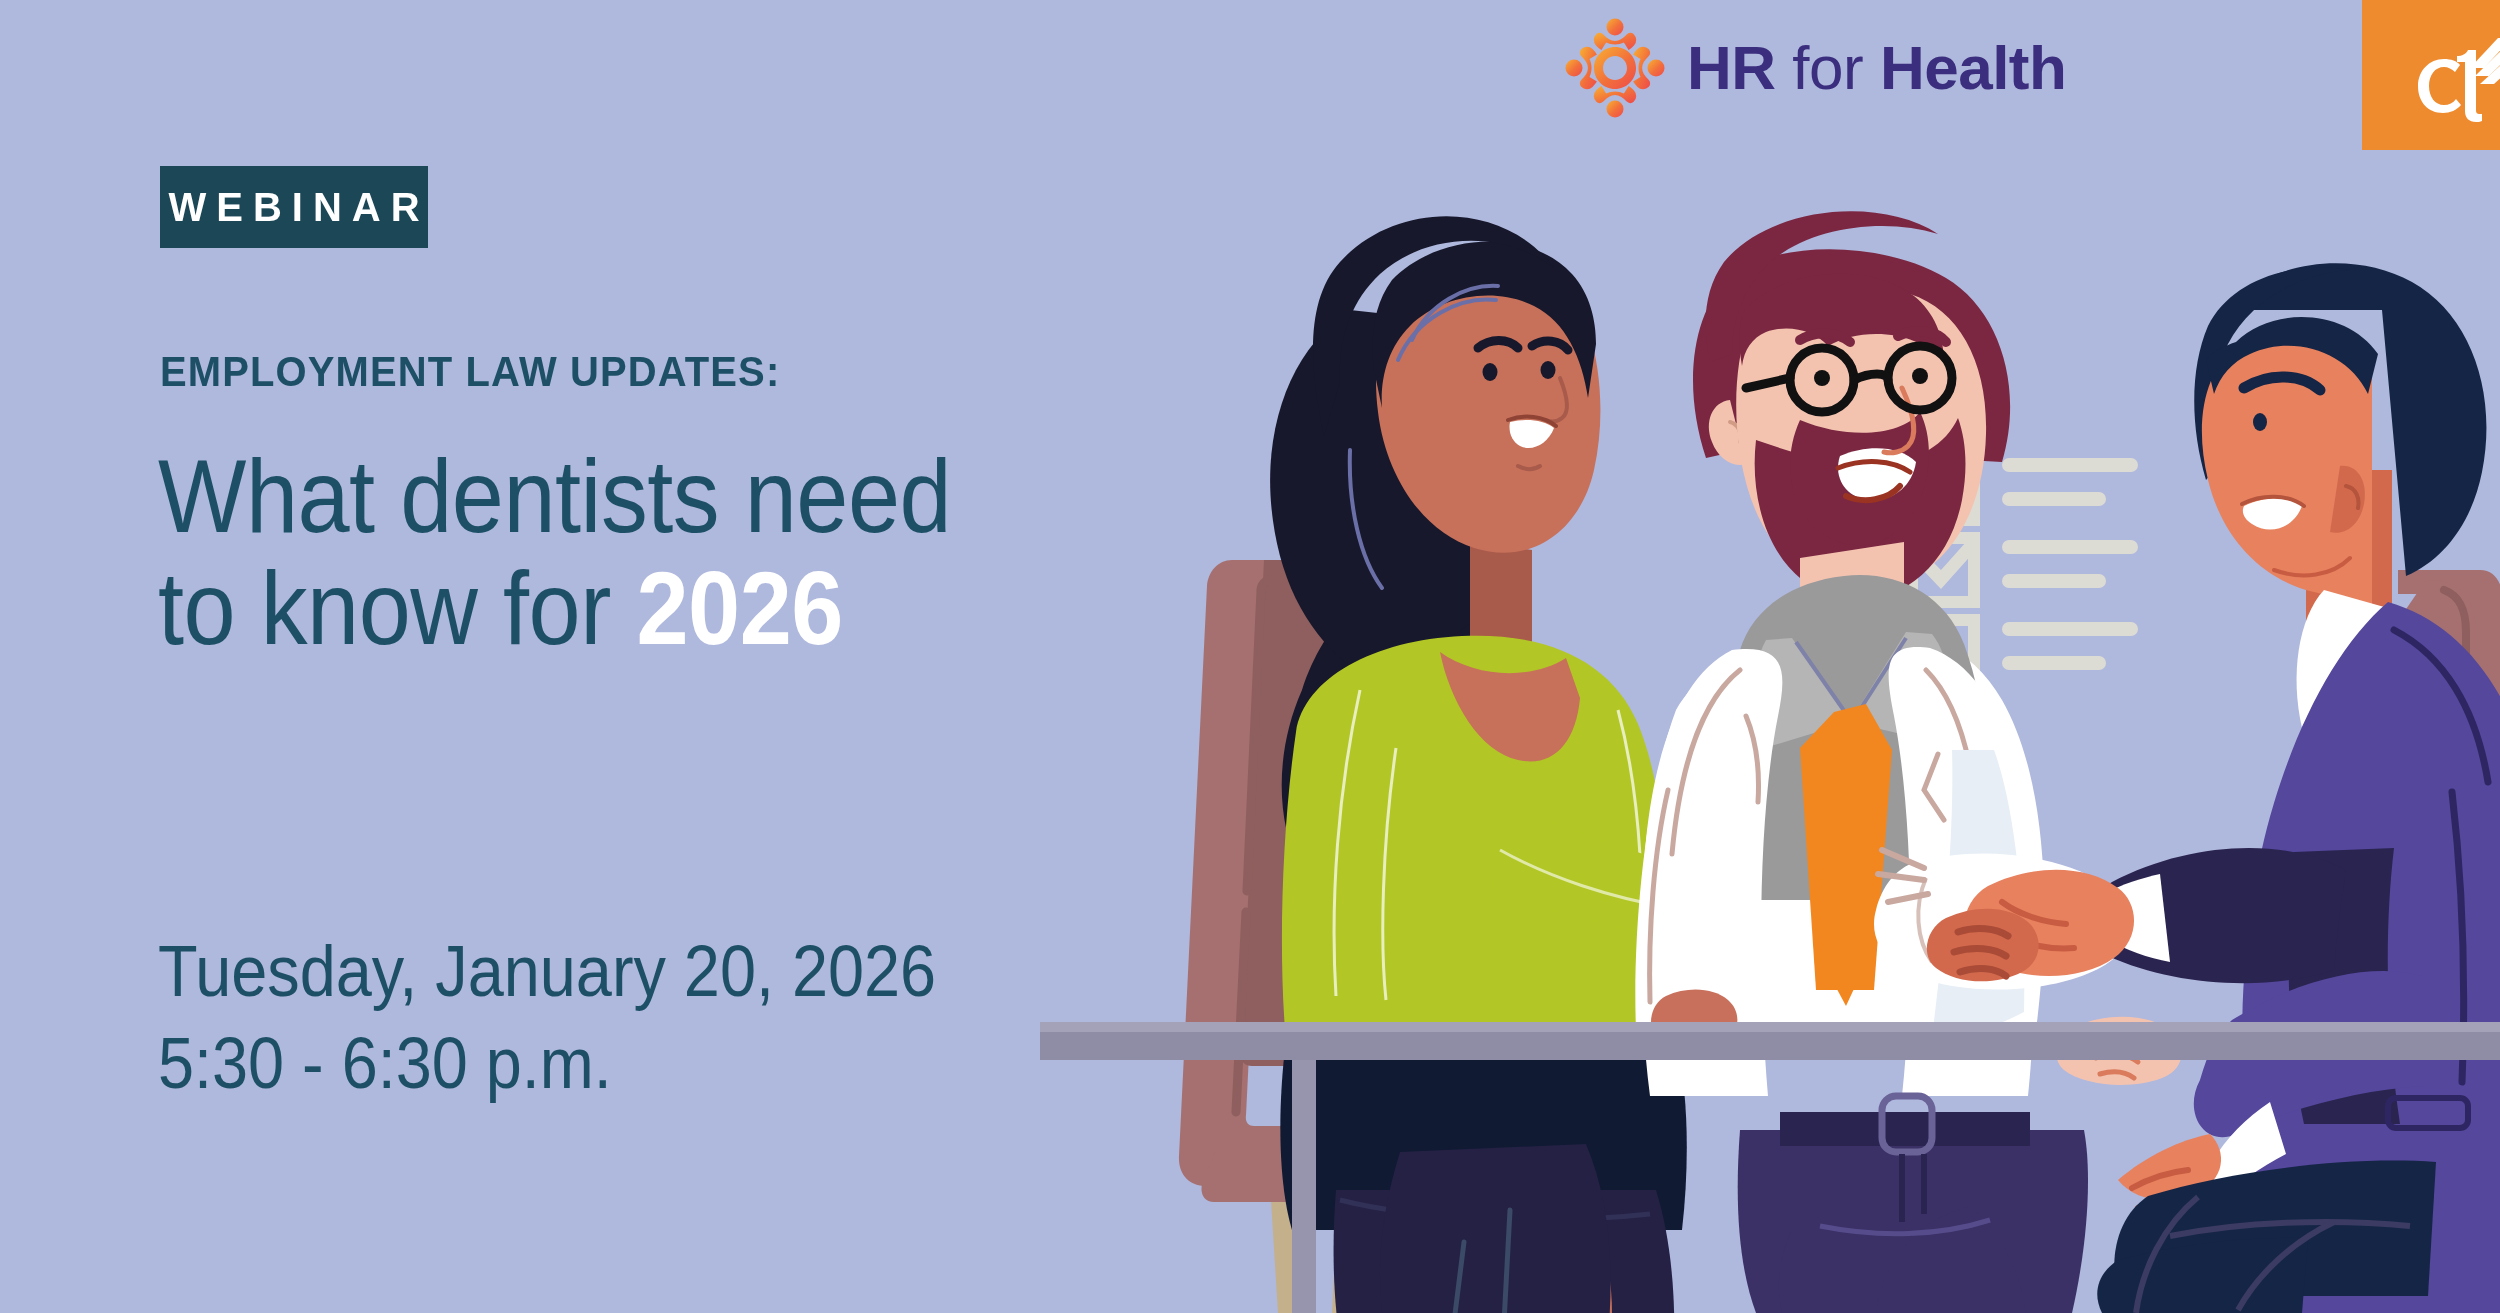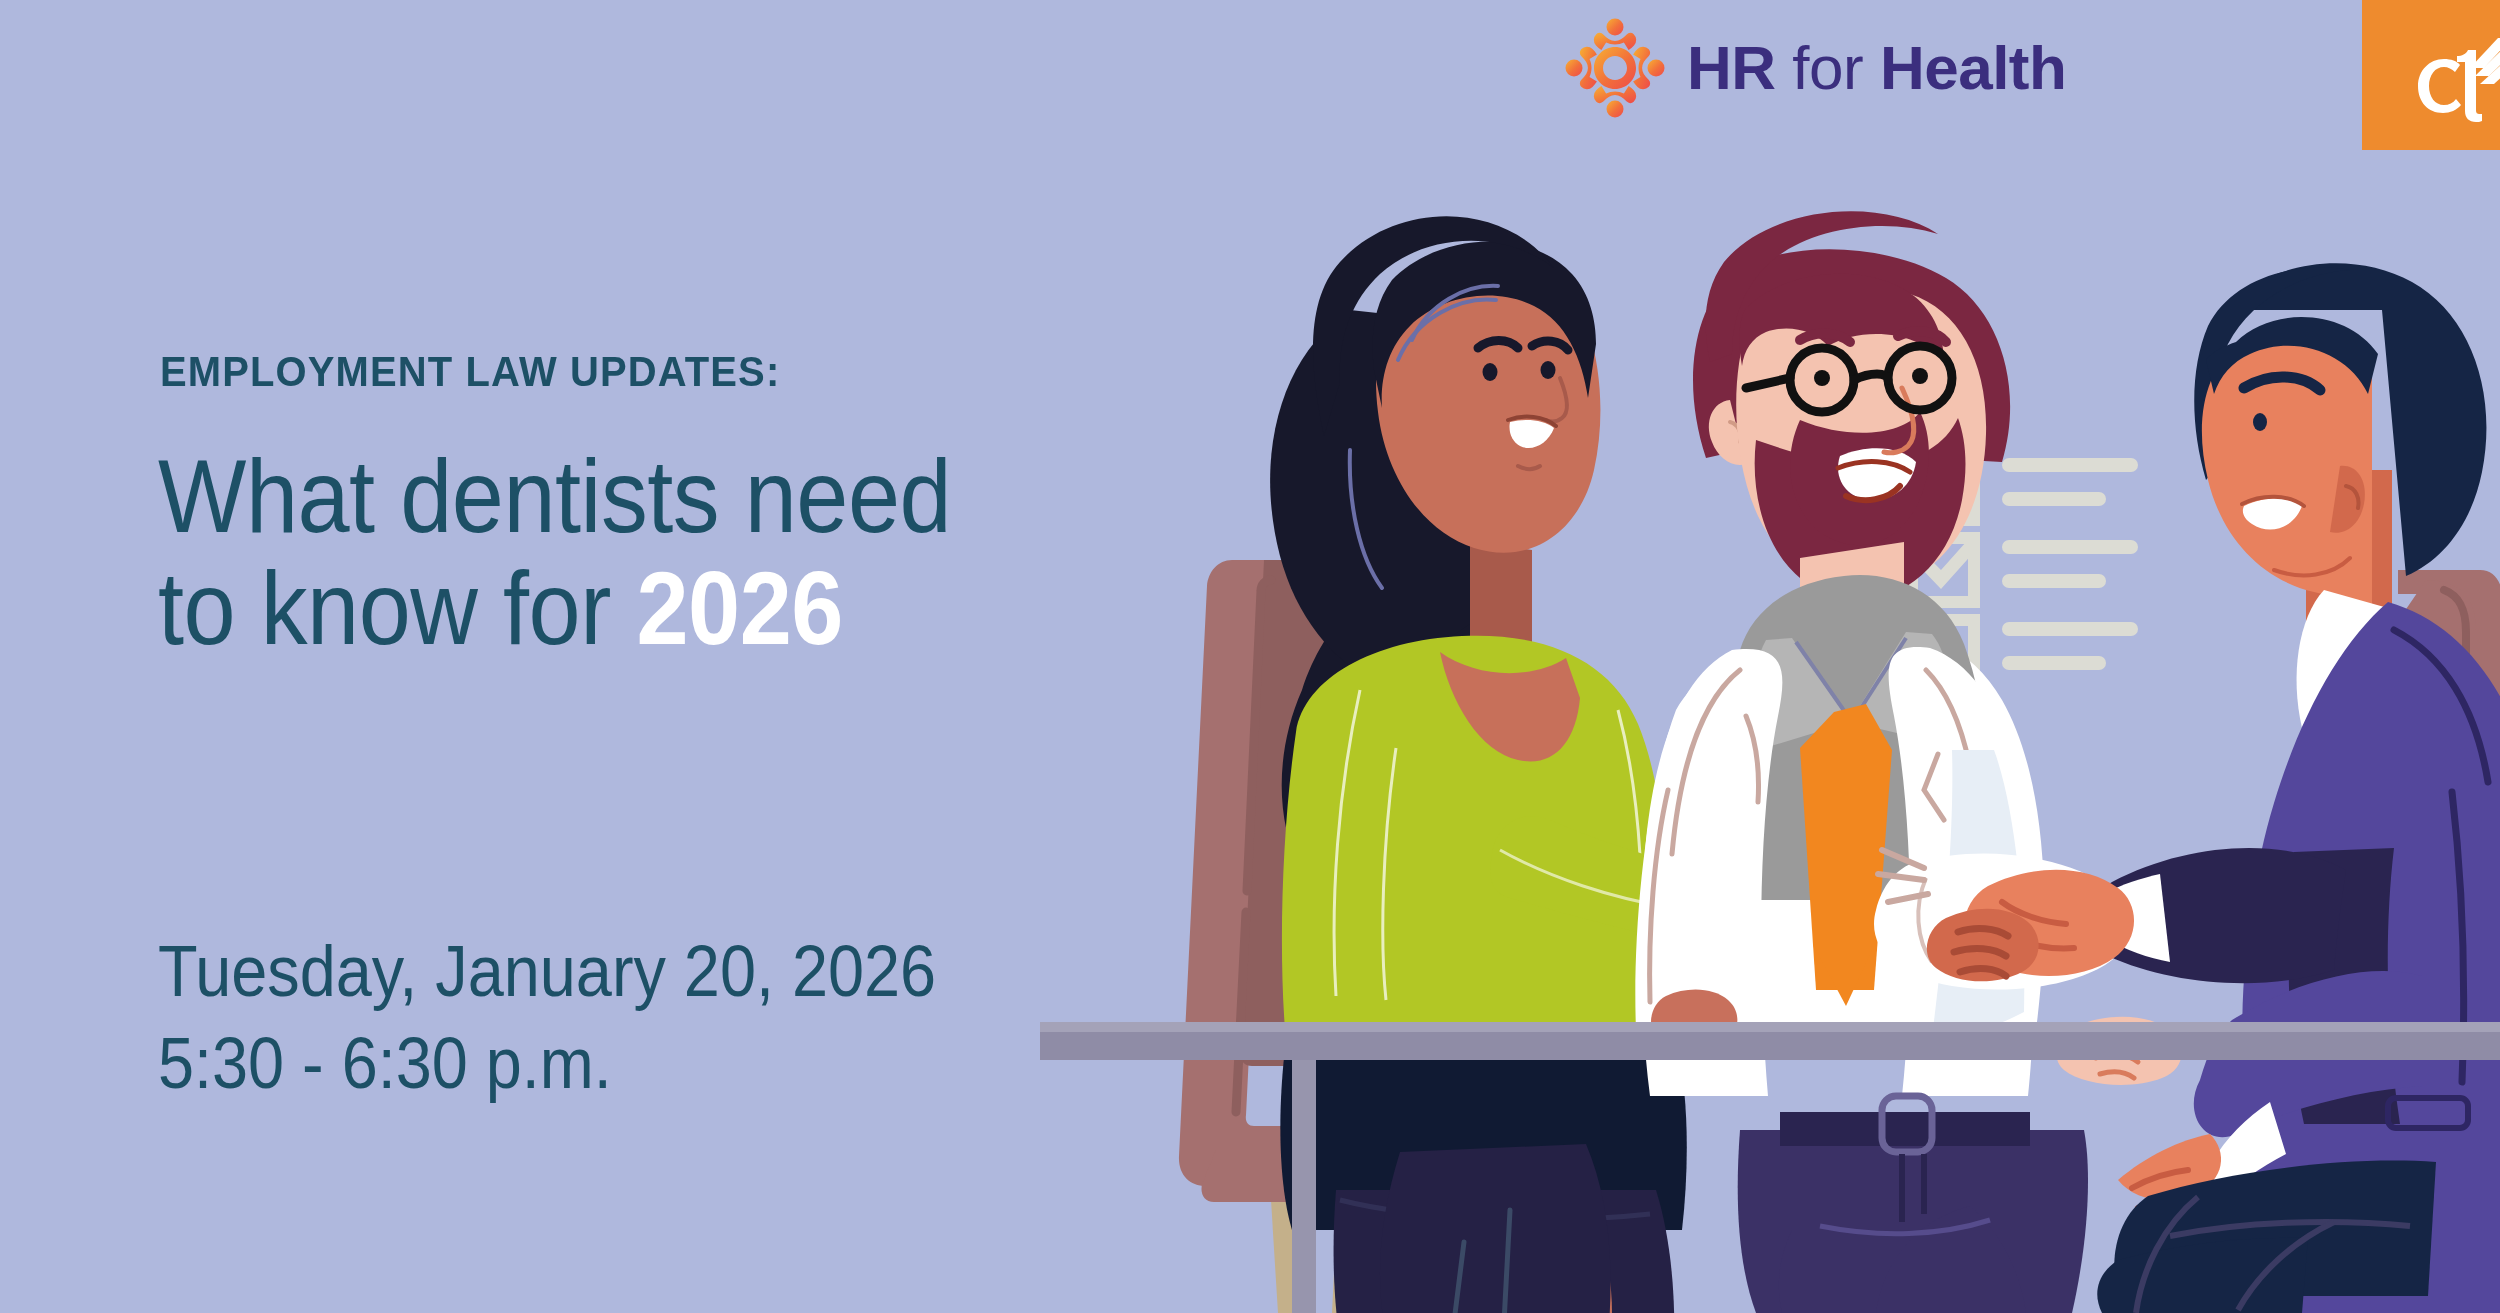"WEBINAR" div.webinar-badge { html: none -> <div> <span>WEBINAR</span> </div> }
